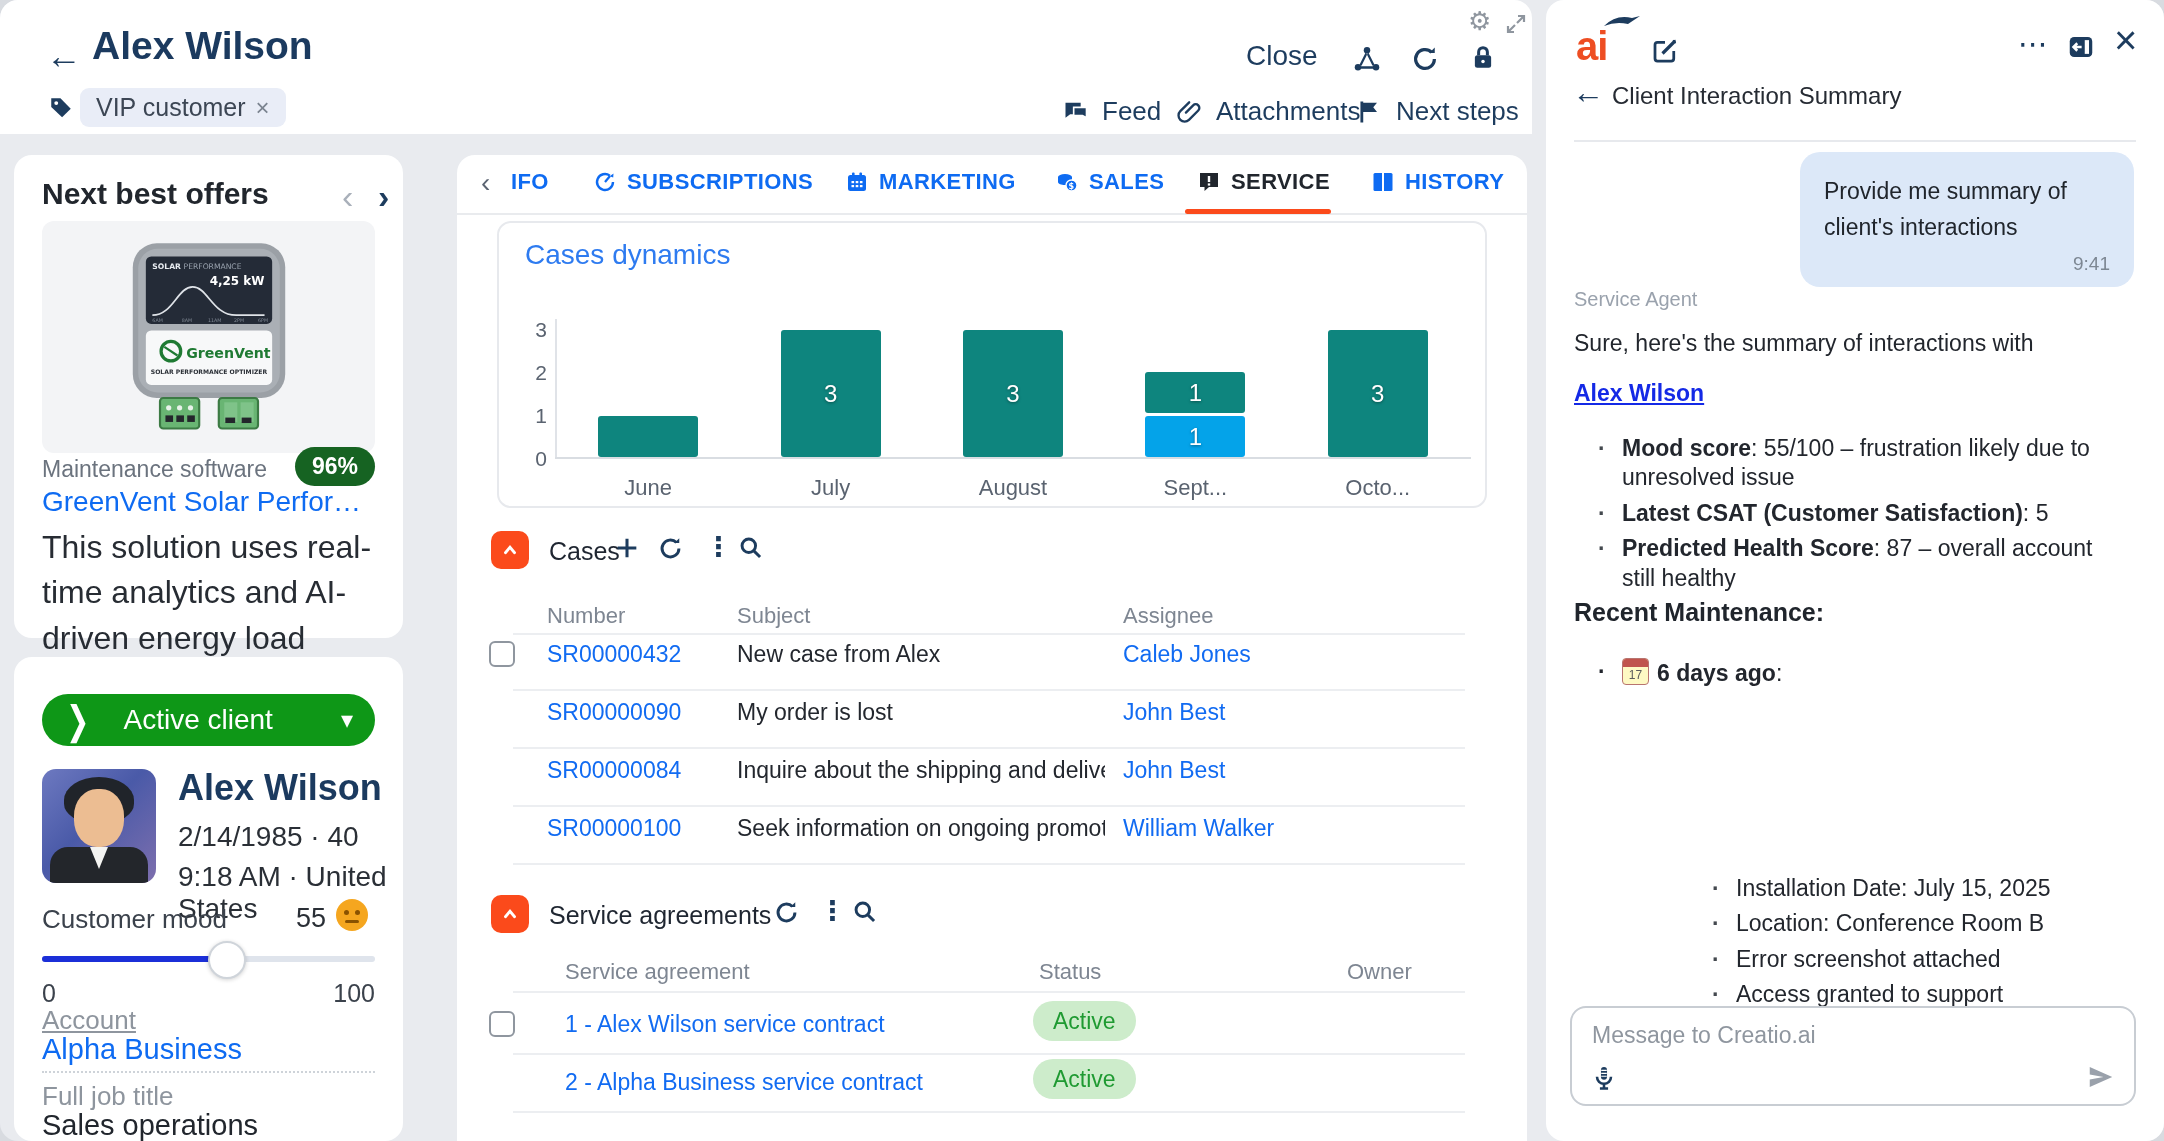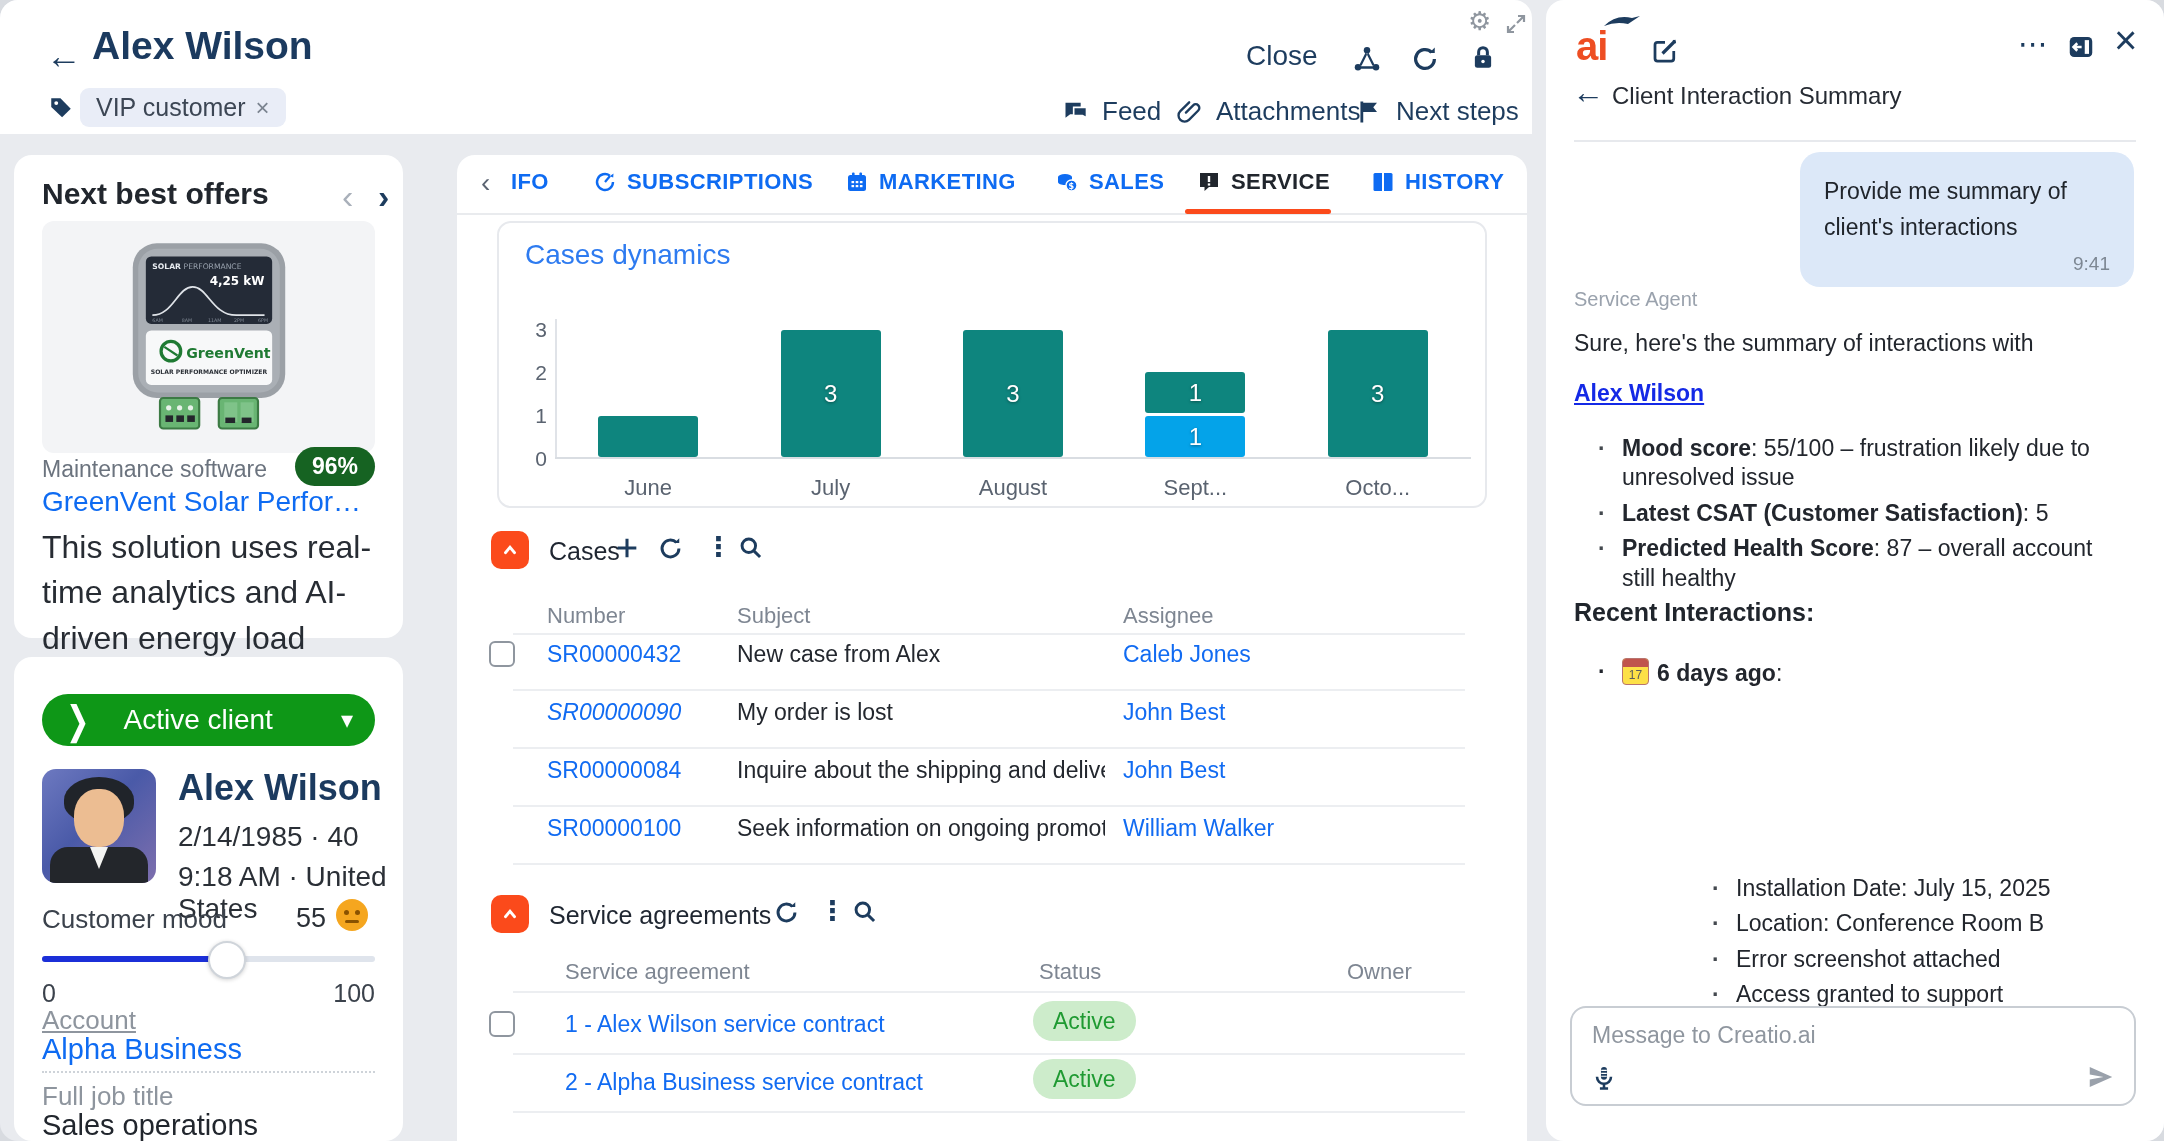"Recent Interactions:" div.abs { text: Interactions -> Maintenance }
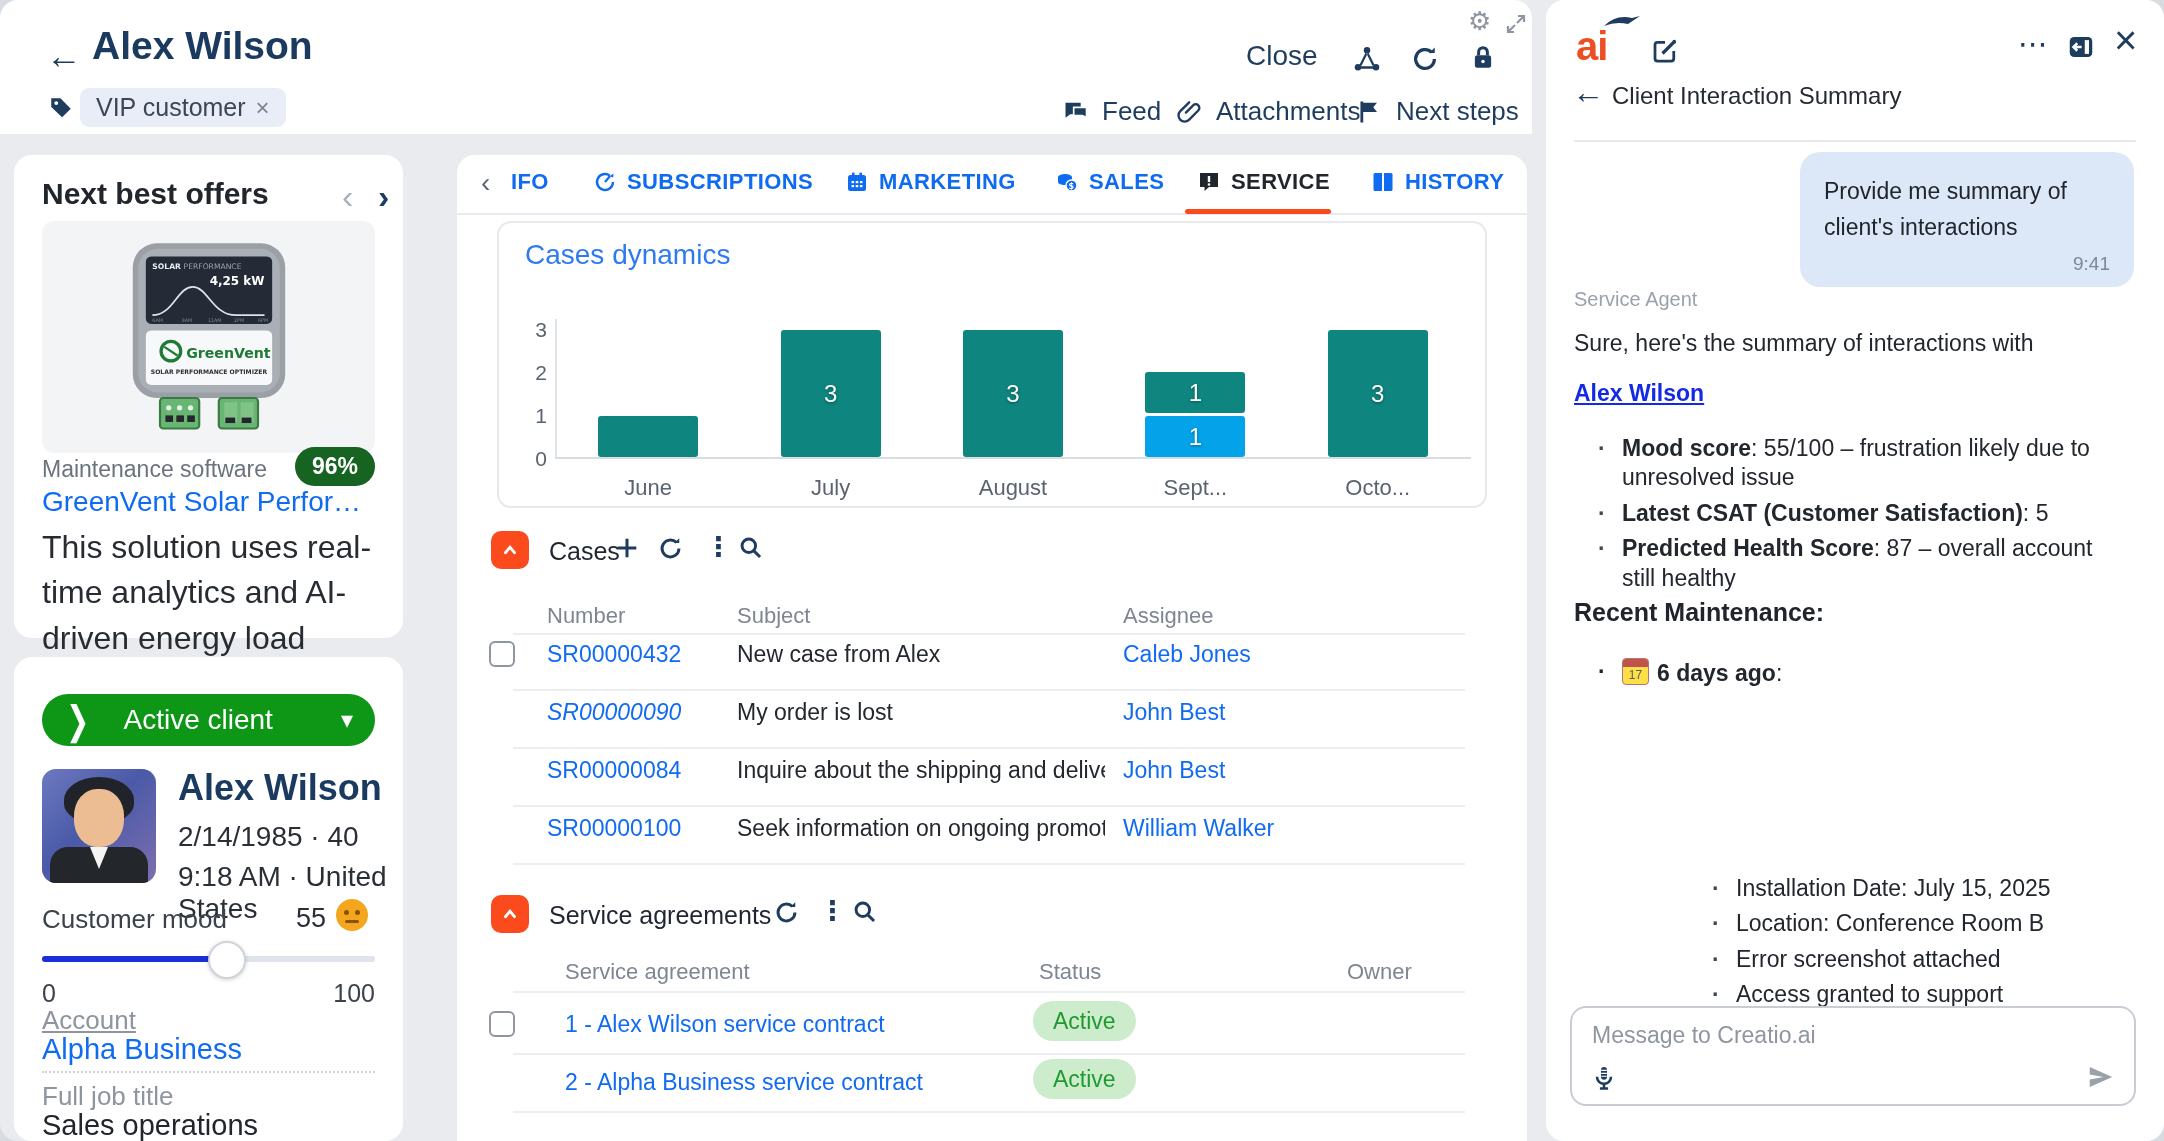"17" .cal { background: #fde047 -> #fef9c3 }
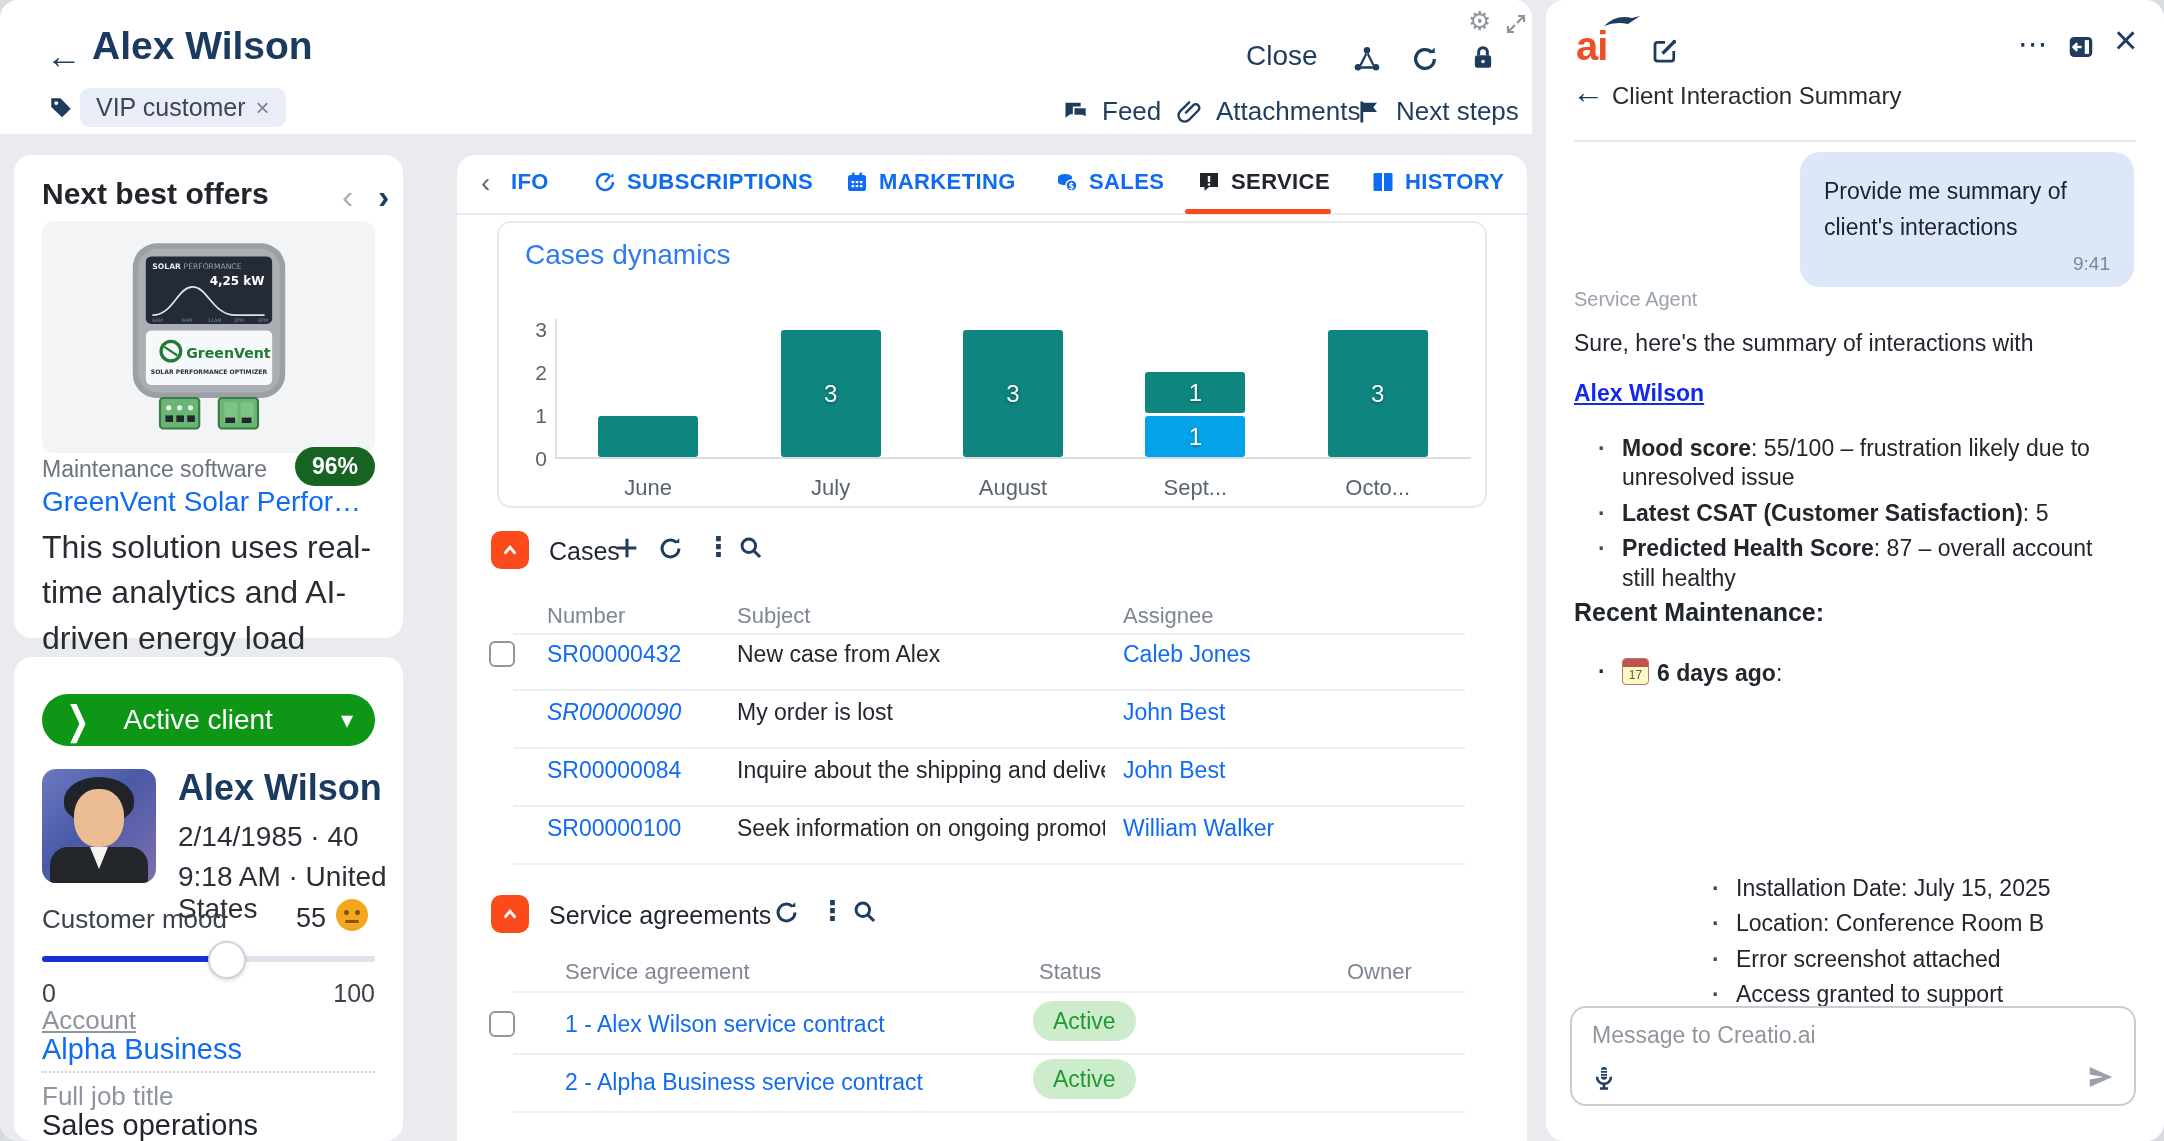"SR00000090" div.cell-link { font-style: italic -> none }
